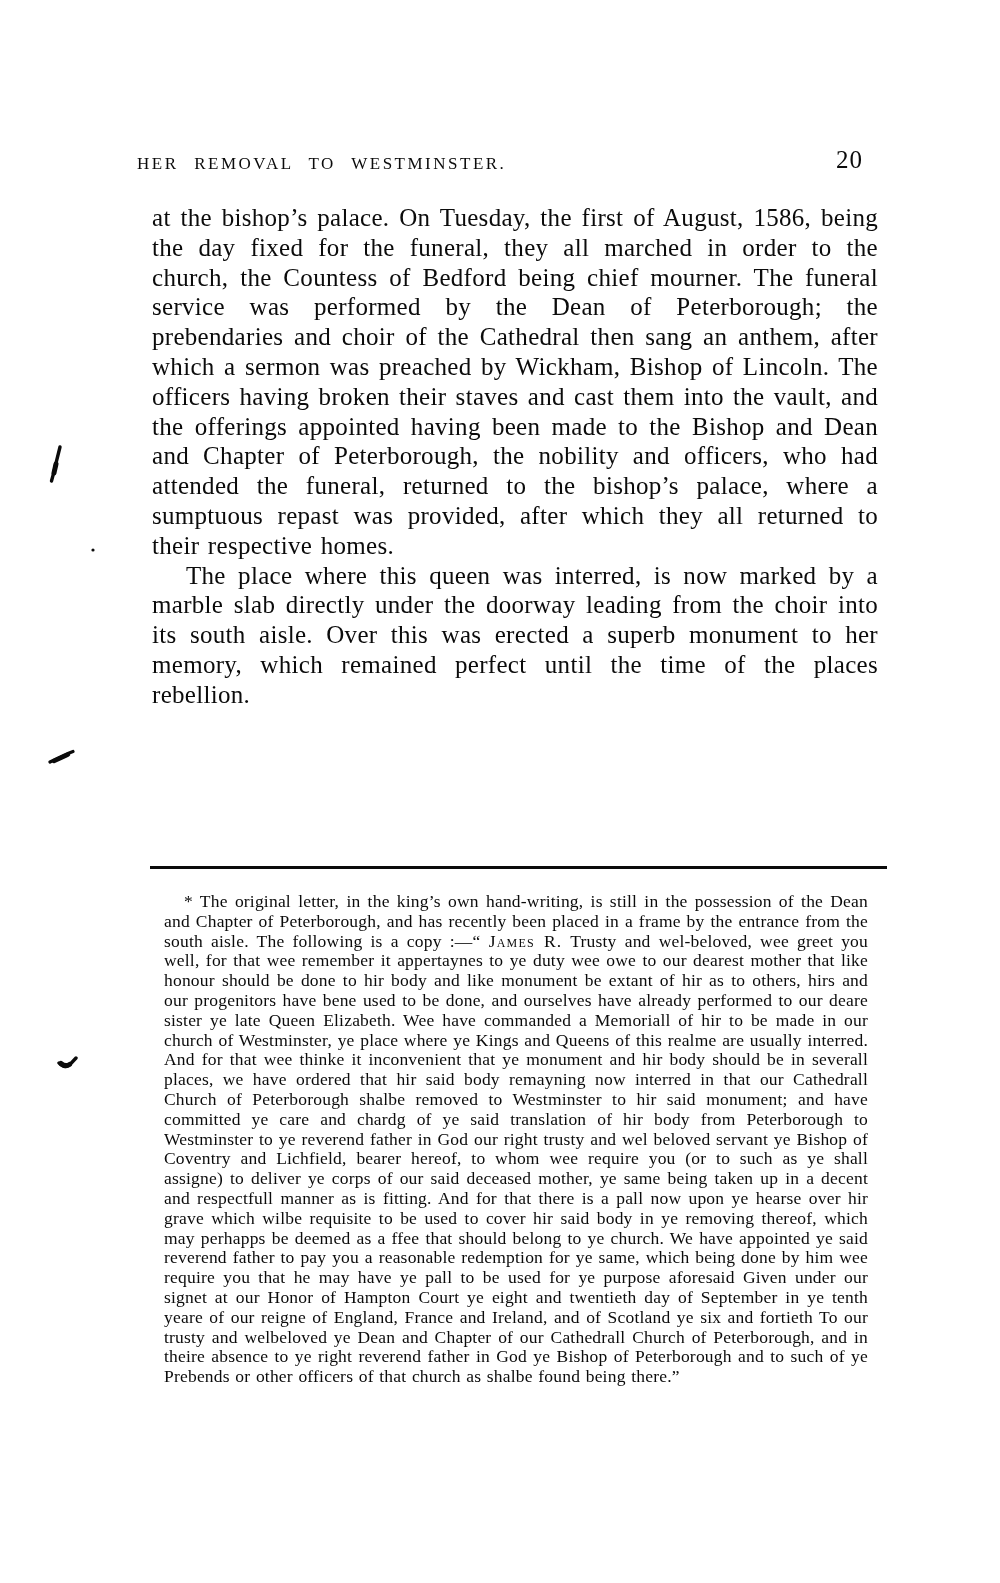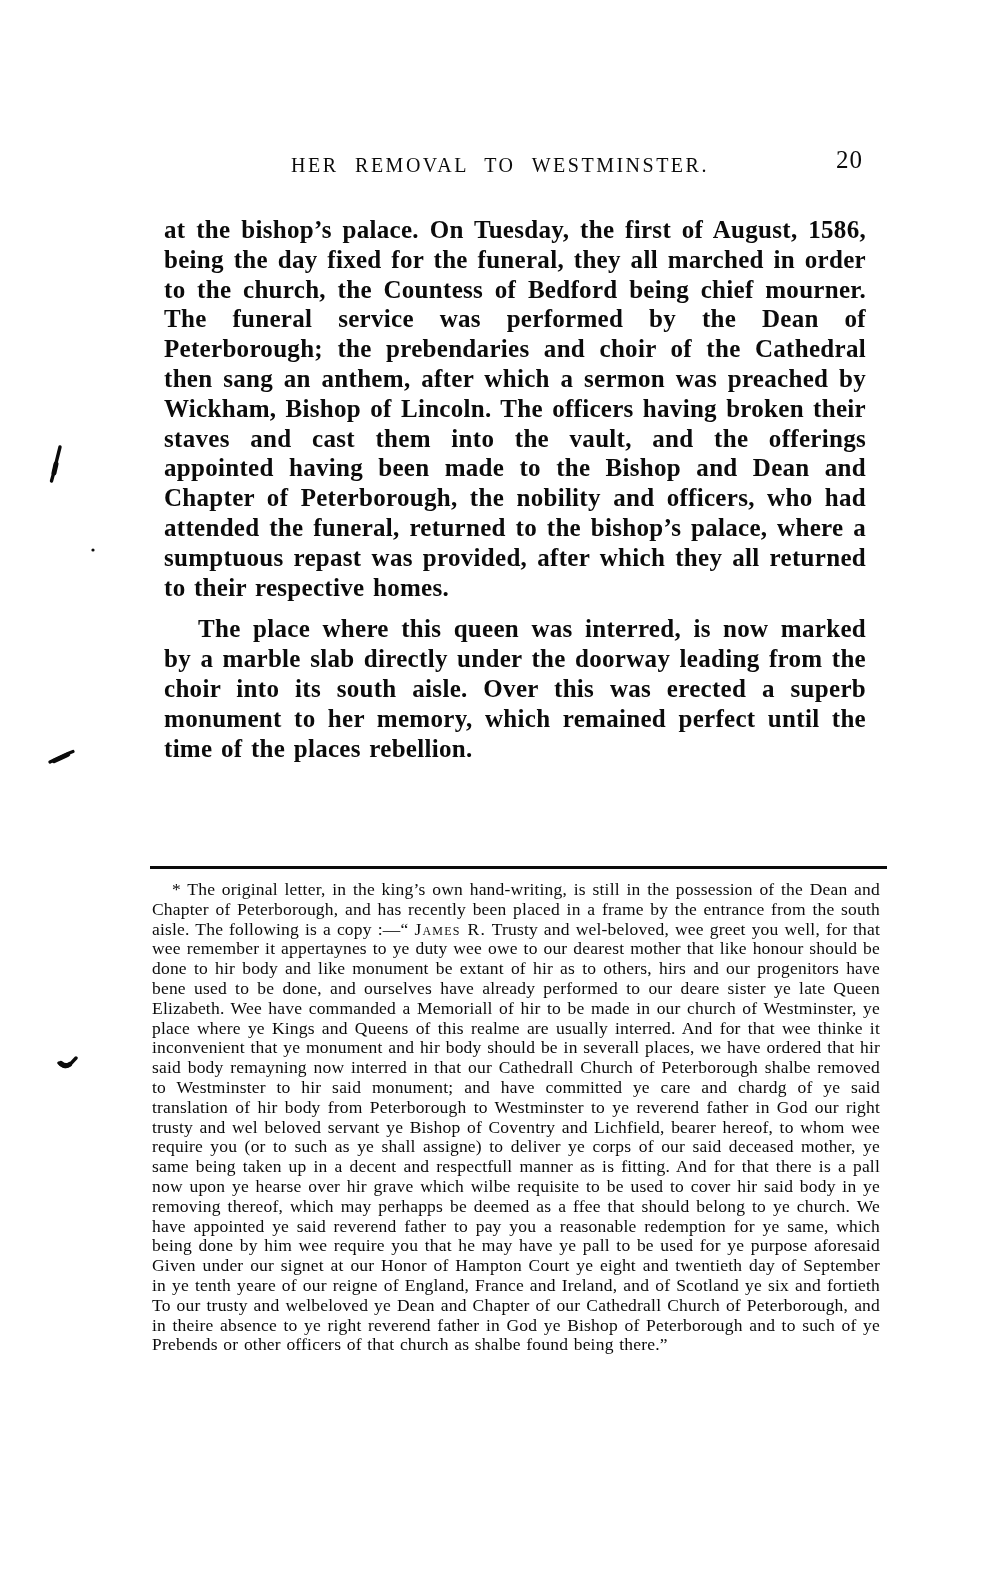"HER REMOVAL TO WESTMINSTER." .running-head { font-size: 20px -> 17px; text-align: center -> none }
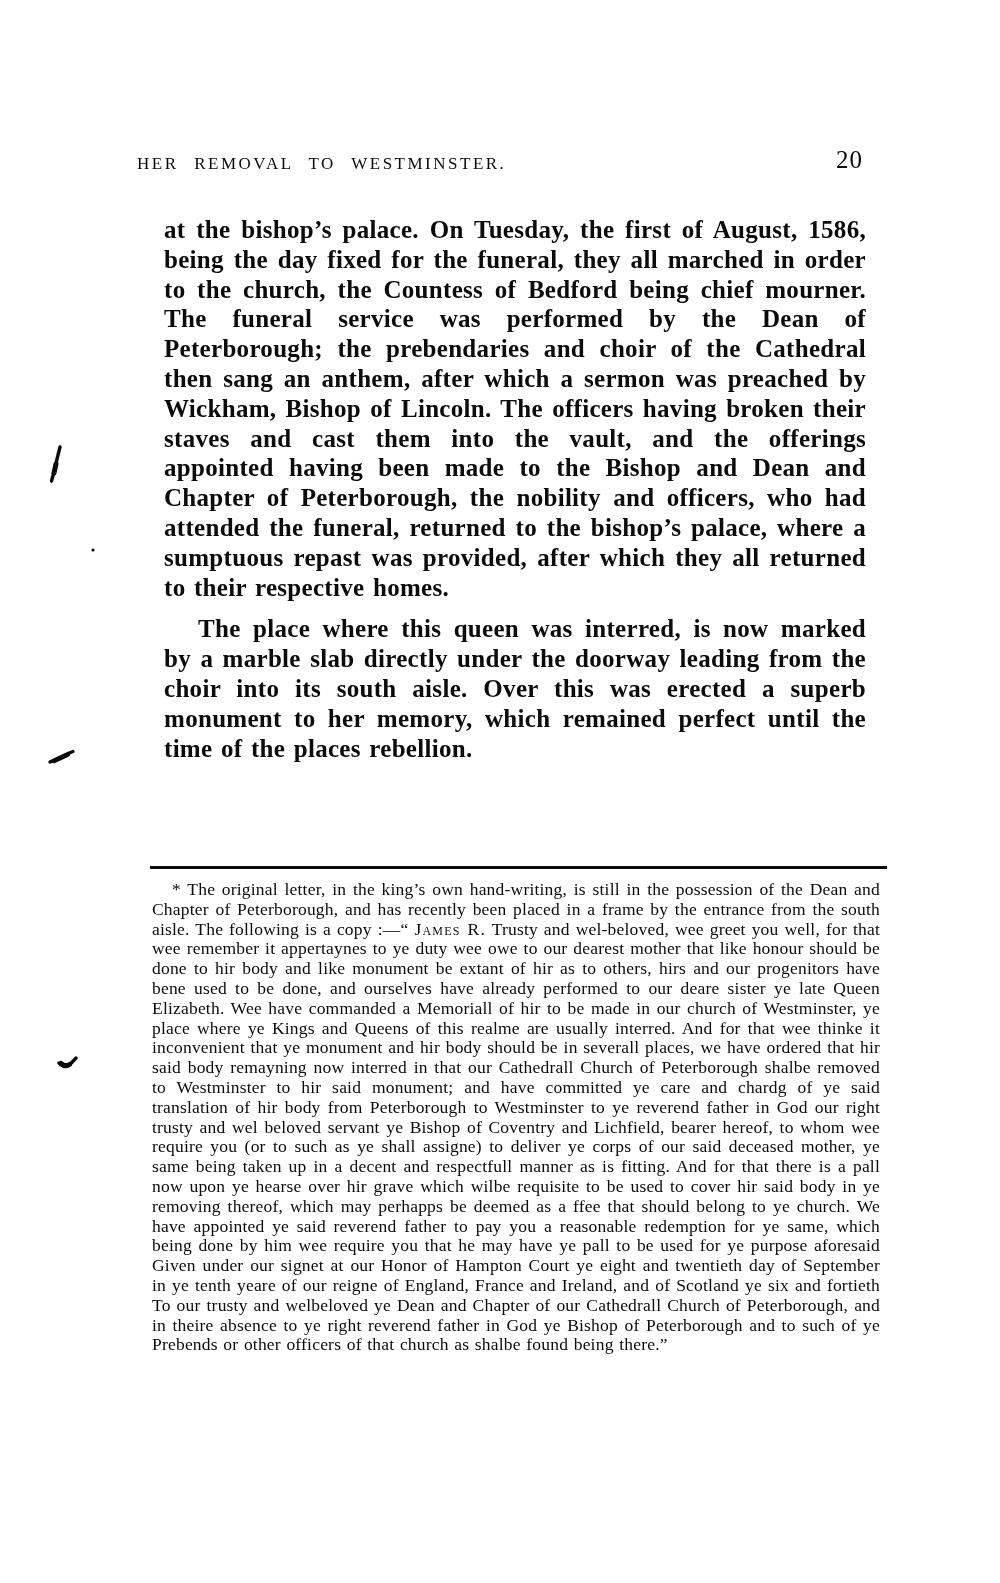"at the bishop’s palace. On" .body-text p { font-weight: bold -> none; margin: 12px -> 0 }
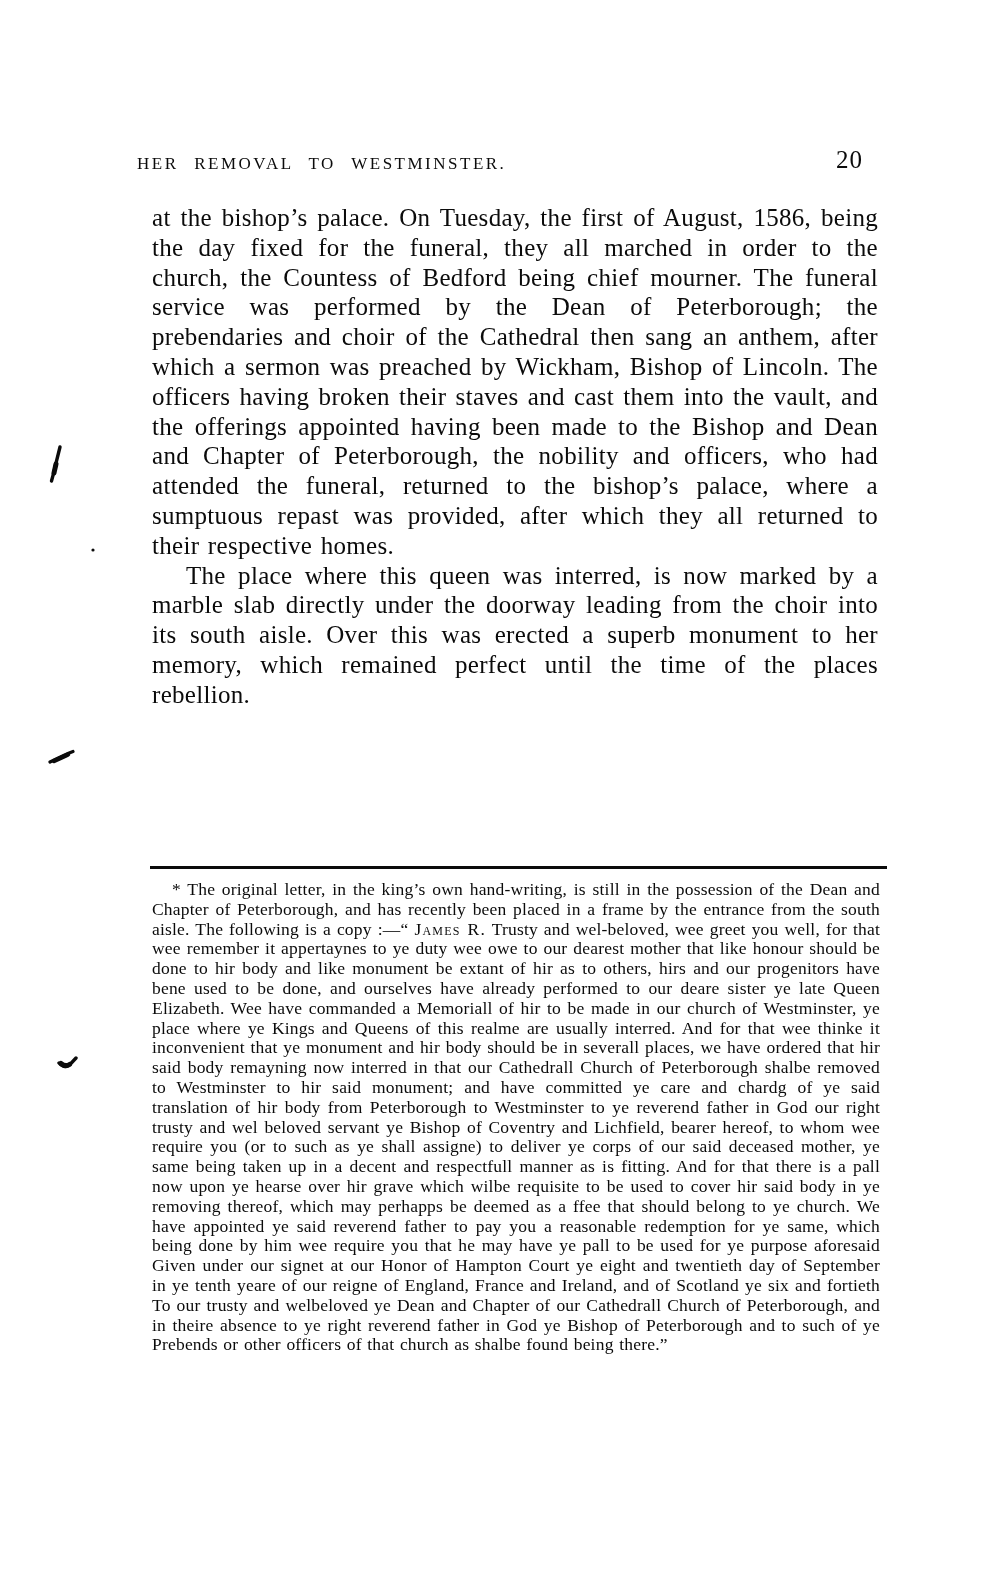"* The original letter, in" .footnote p { margin: 0 -> 12px }
